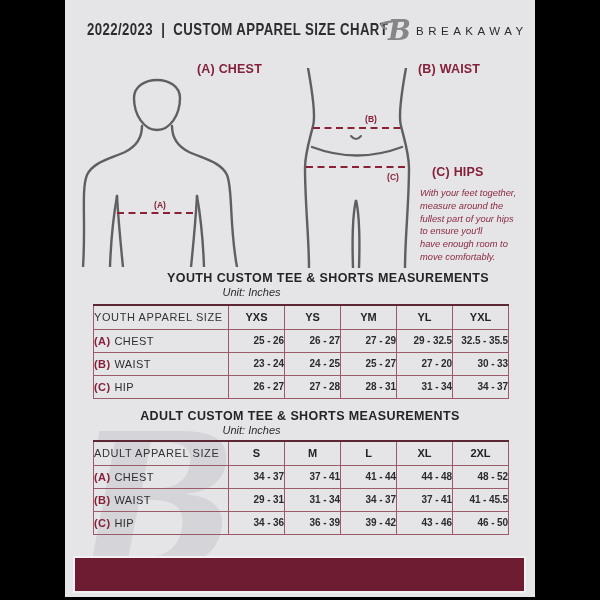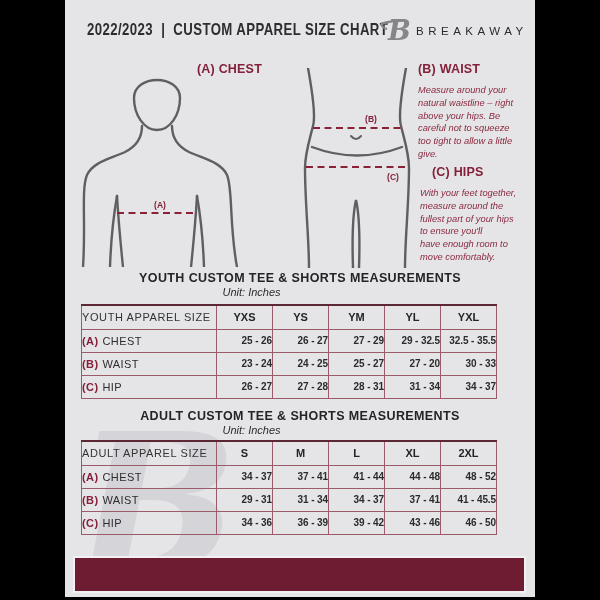"Measure around your natural waistline" div.guide-p { html: <div>Measure around your natural waistline – right above your hips. Be careful not to squeeze too tight to allow a little give.</div> -> none }
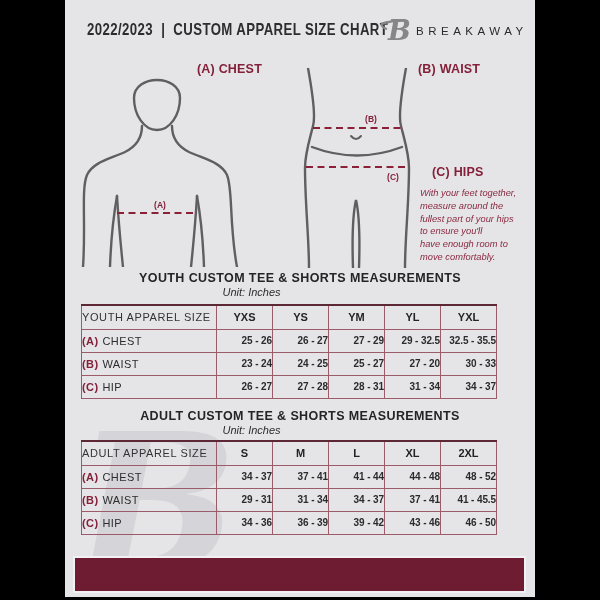"YOUTH CUSTOM TEE & SHORTS" div.sec-title { padding-left: none -> 28px }
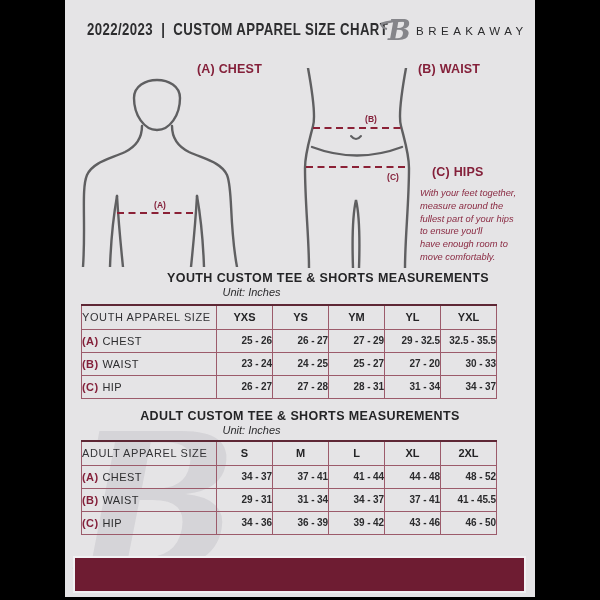"YOUTH APPAREL SIZE" table.size { left: 16px -> 28px }
